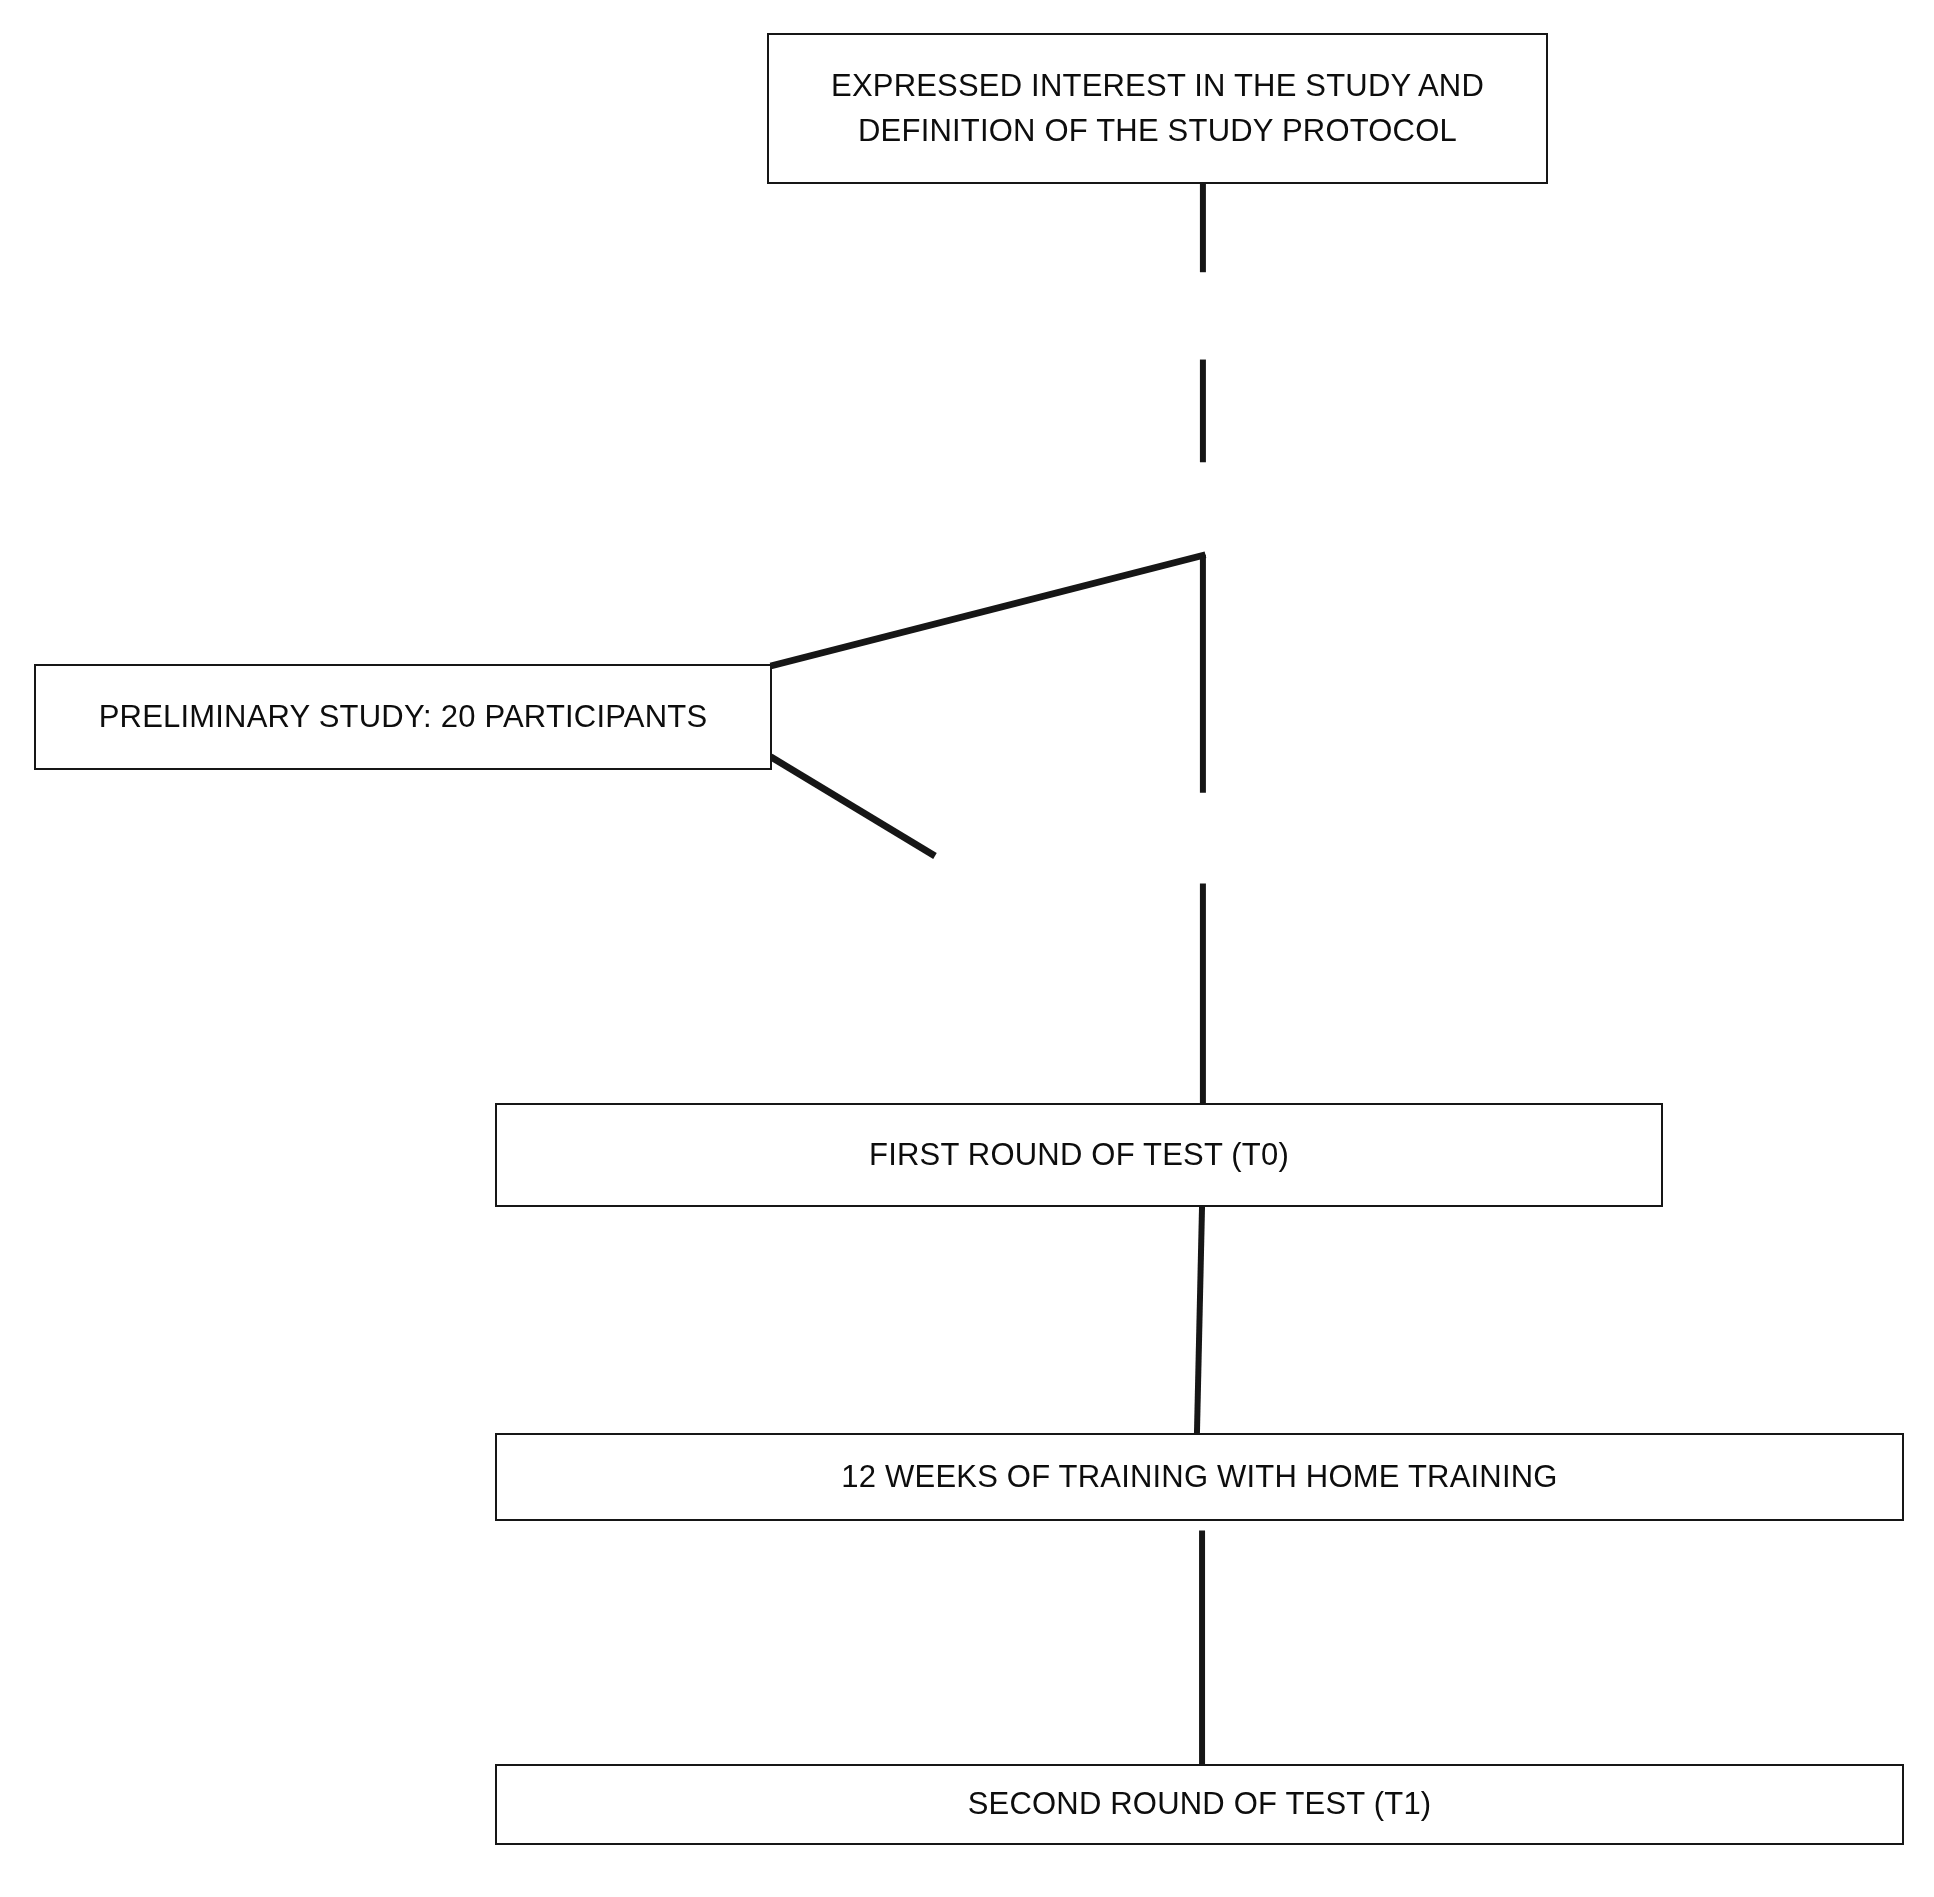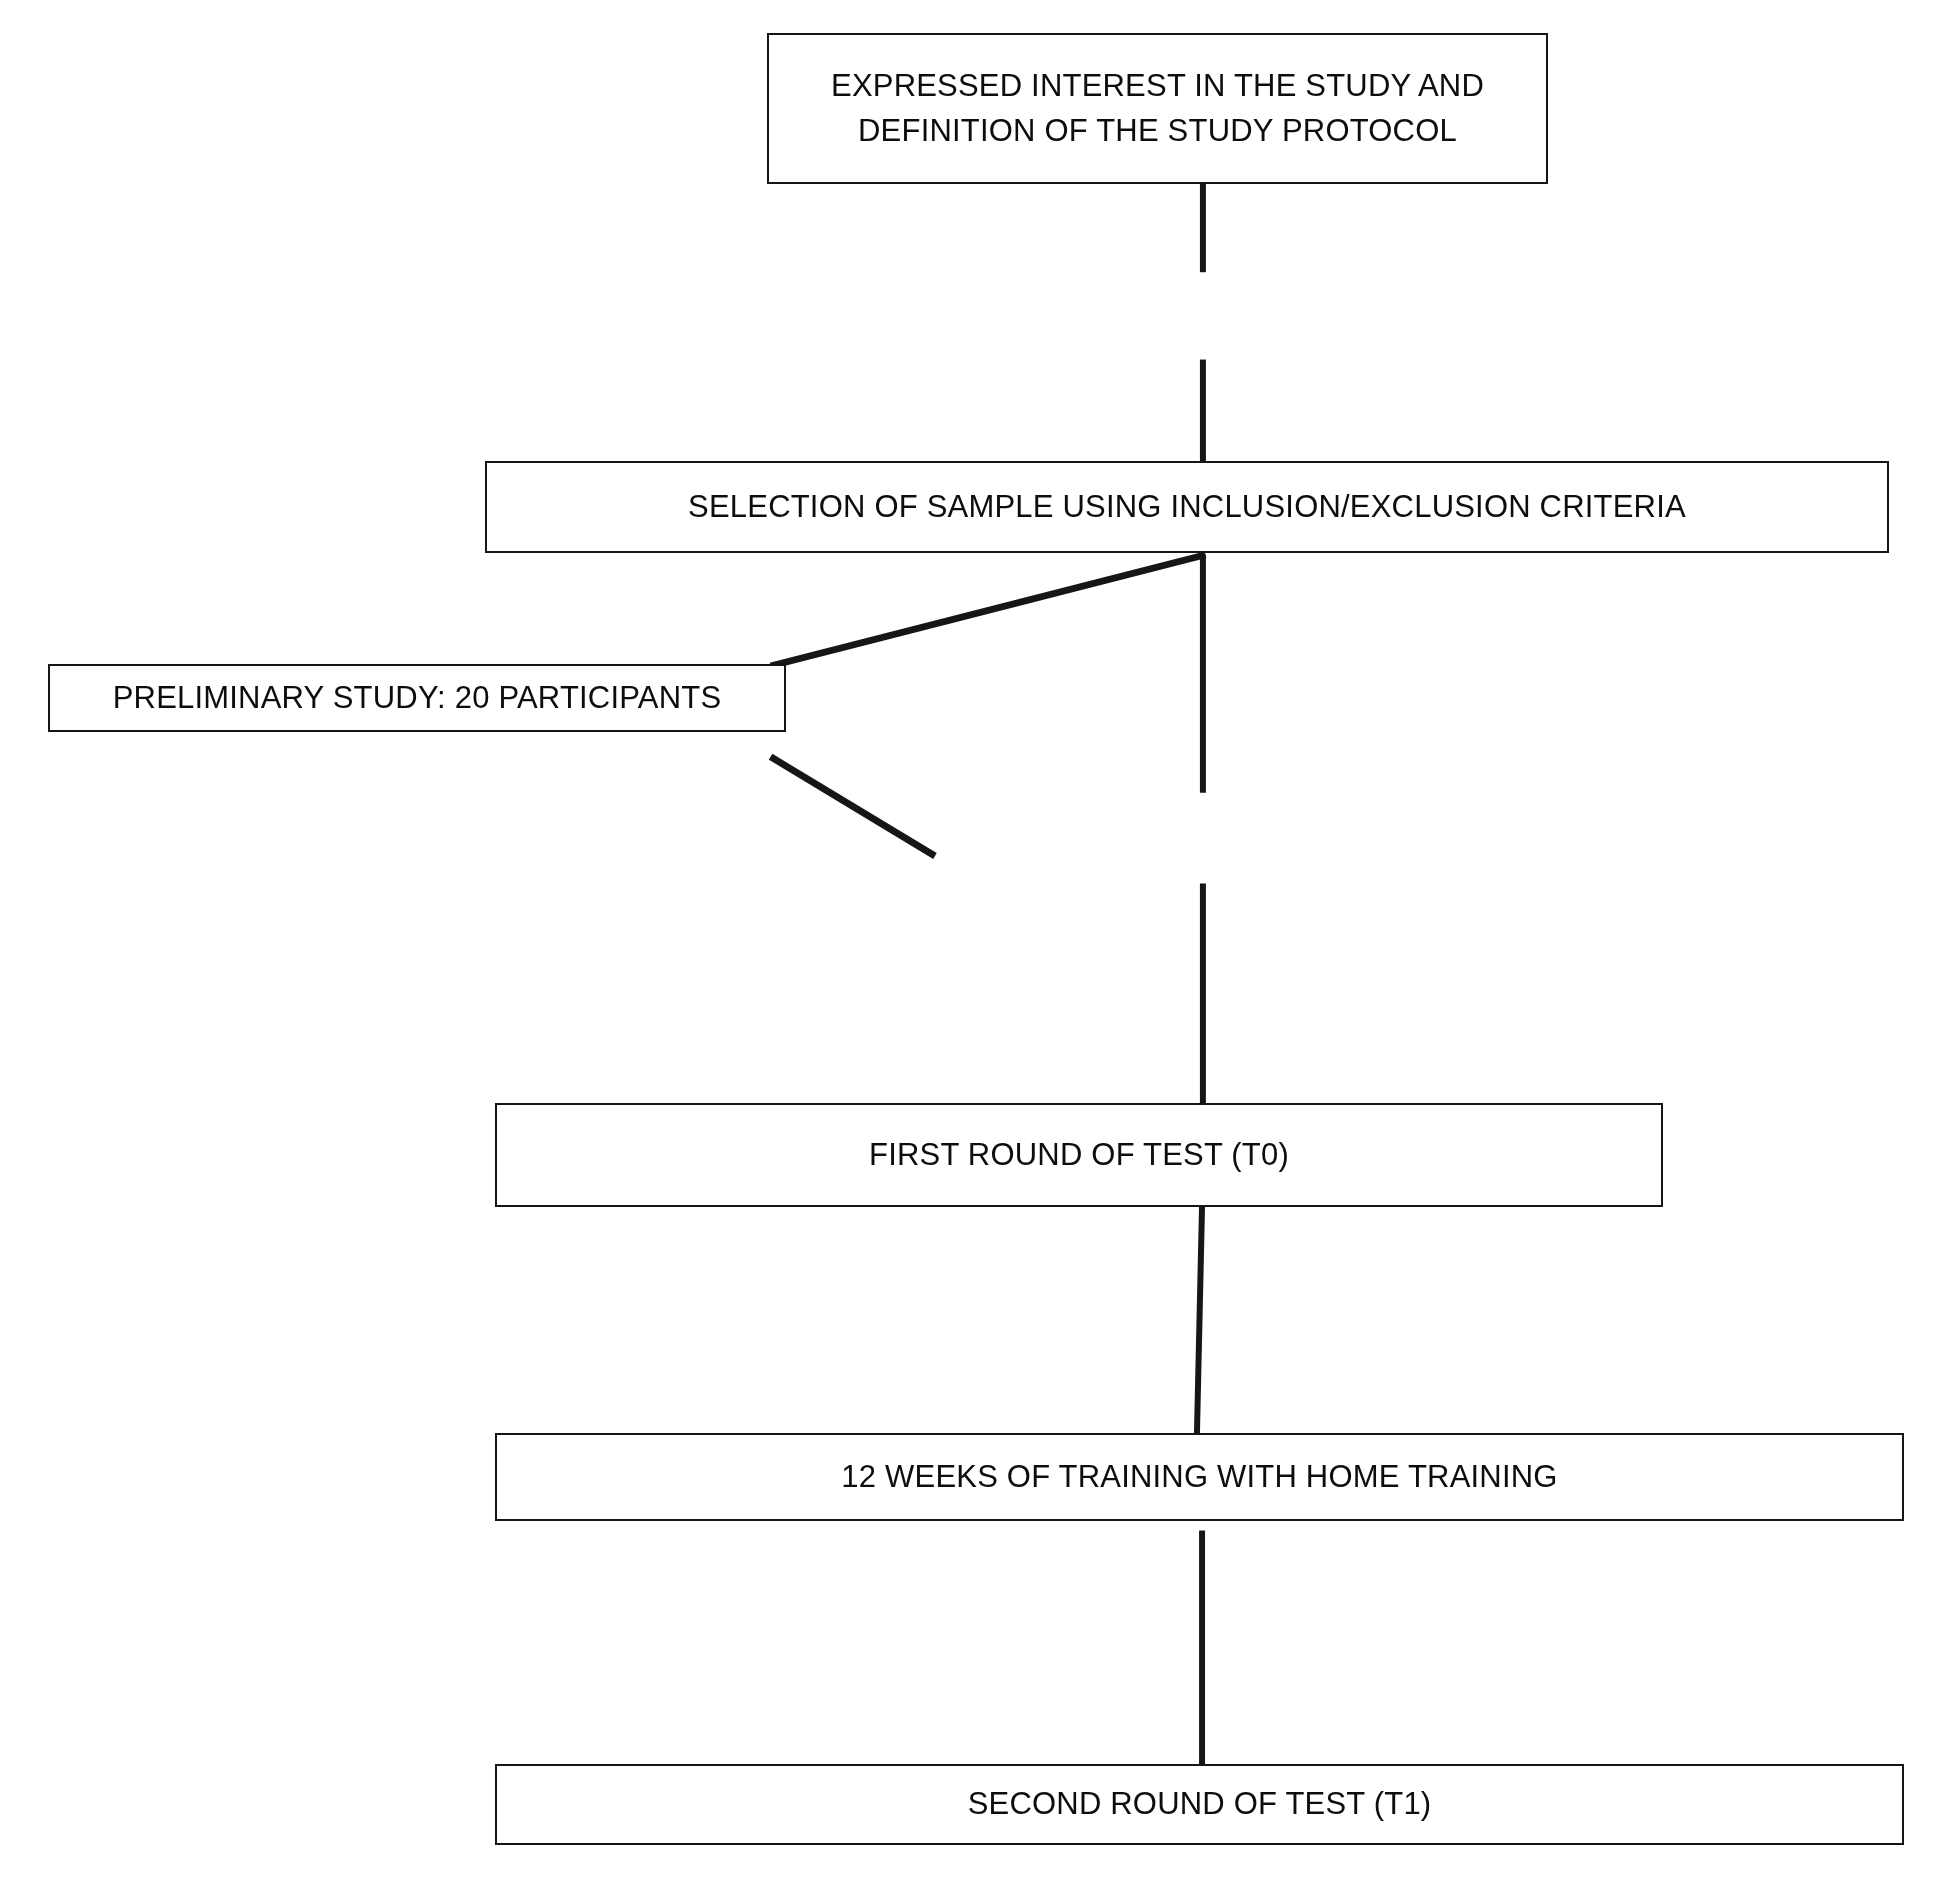"SELECTION OF SAMPLE USING" div.node { html: <div> <span>SELECTION OF SAMPLE USING INCLUSION/EXCLUSION CRITERIA</span> </div> -> none }
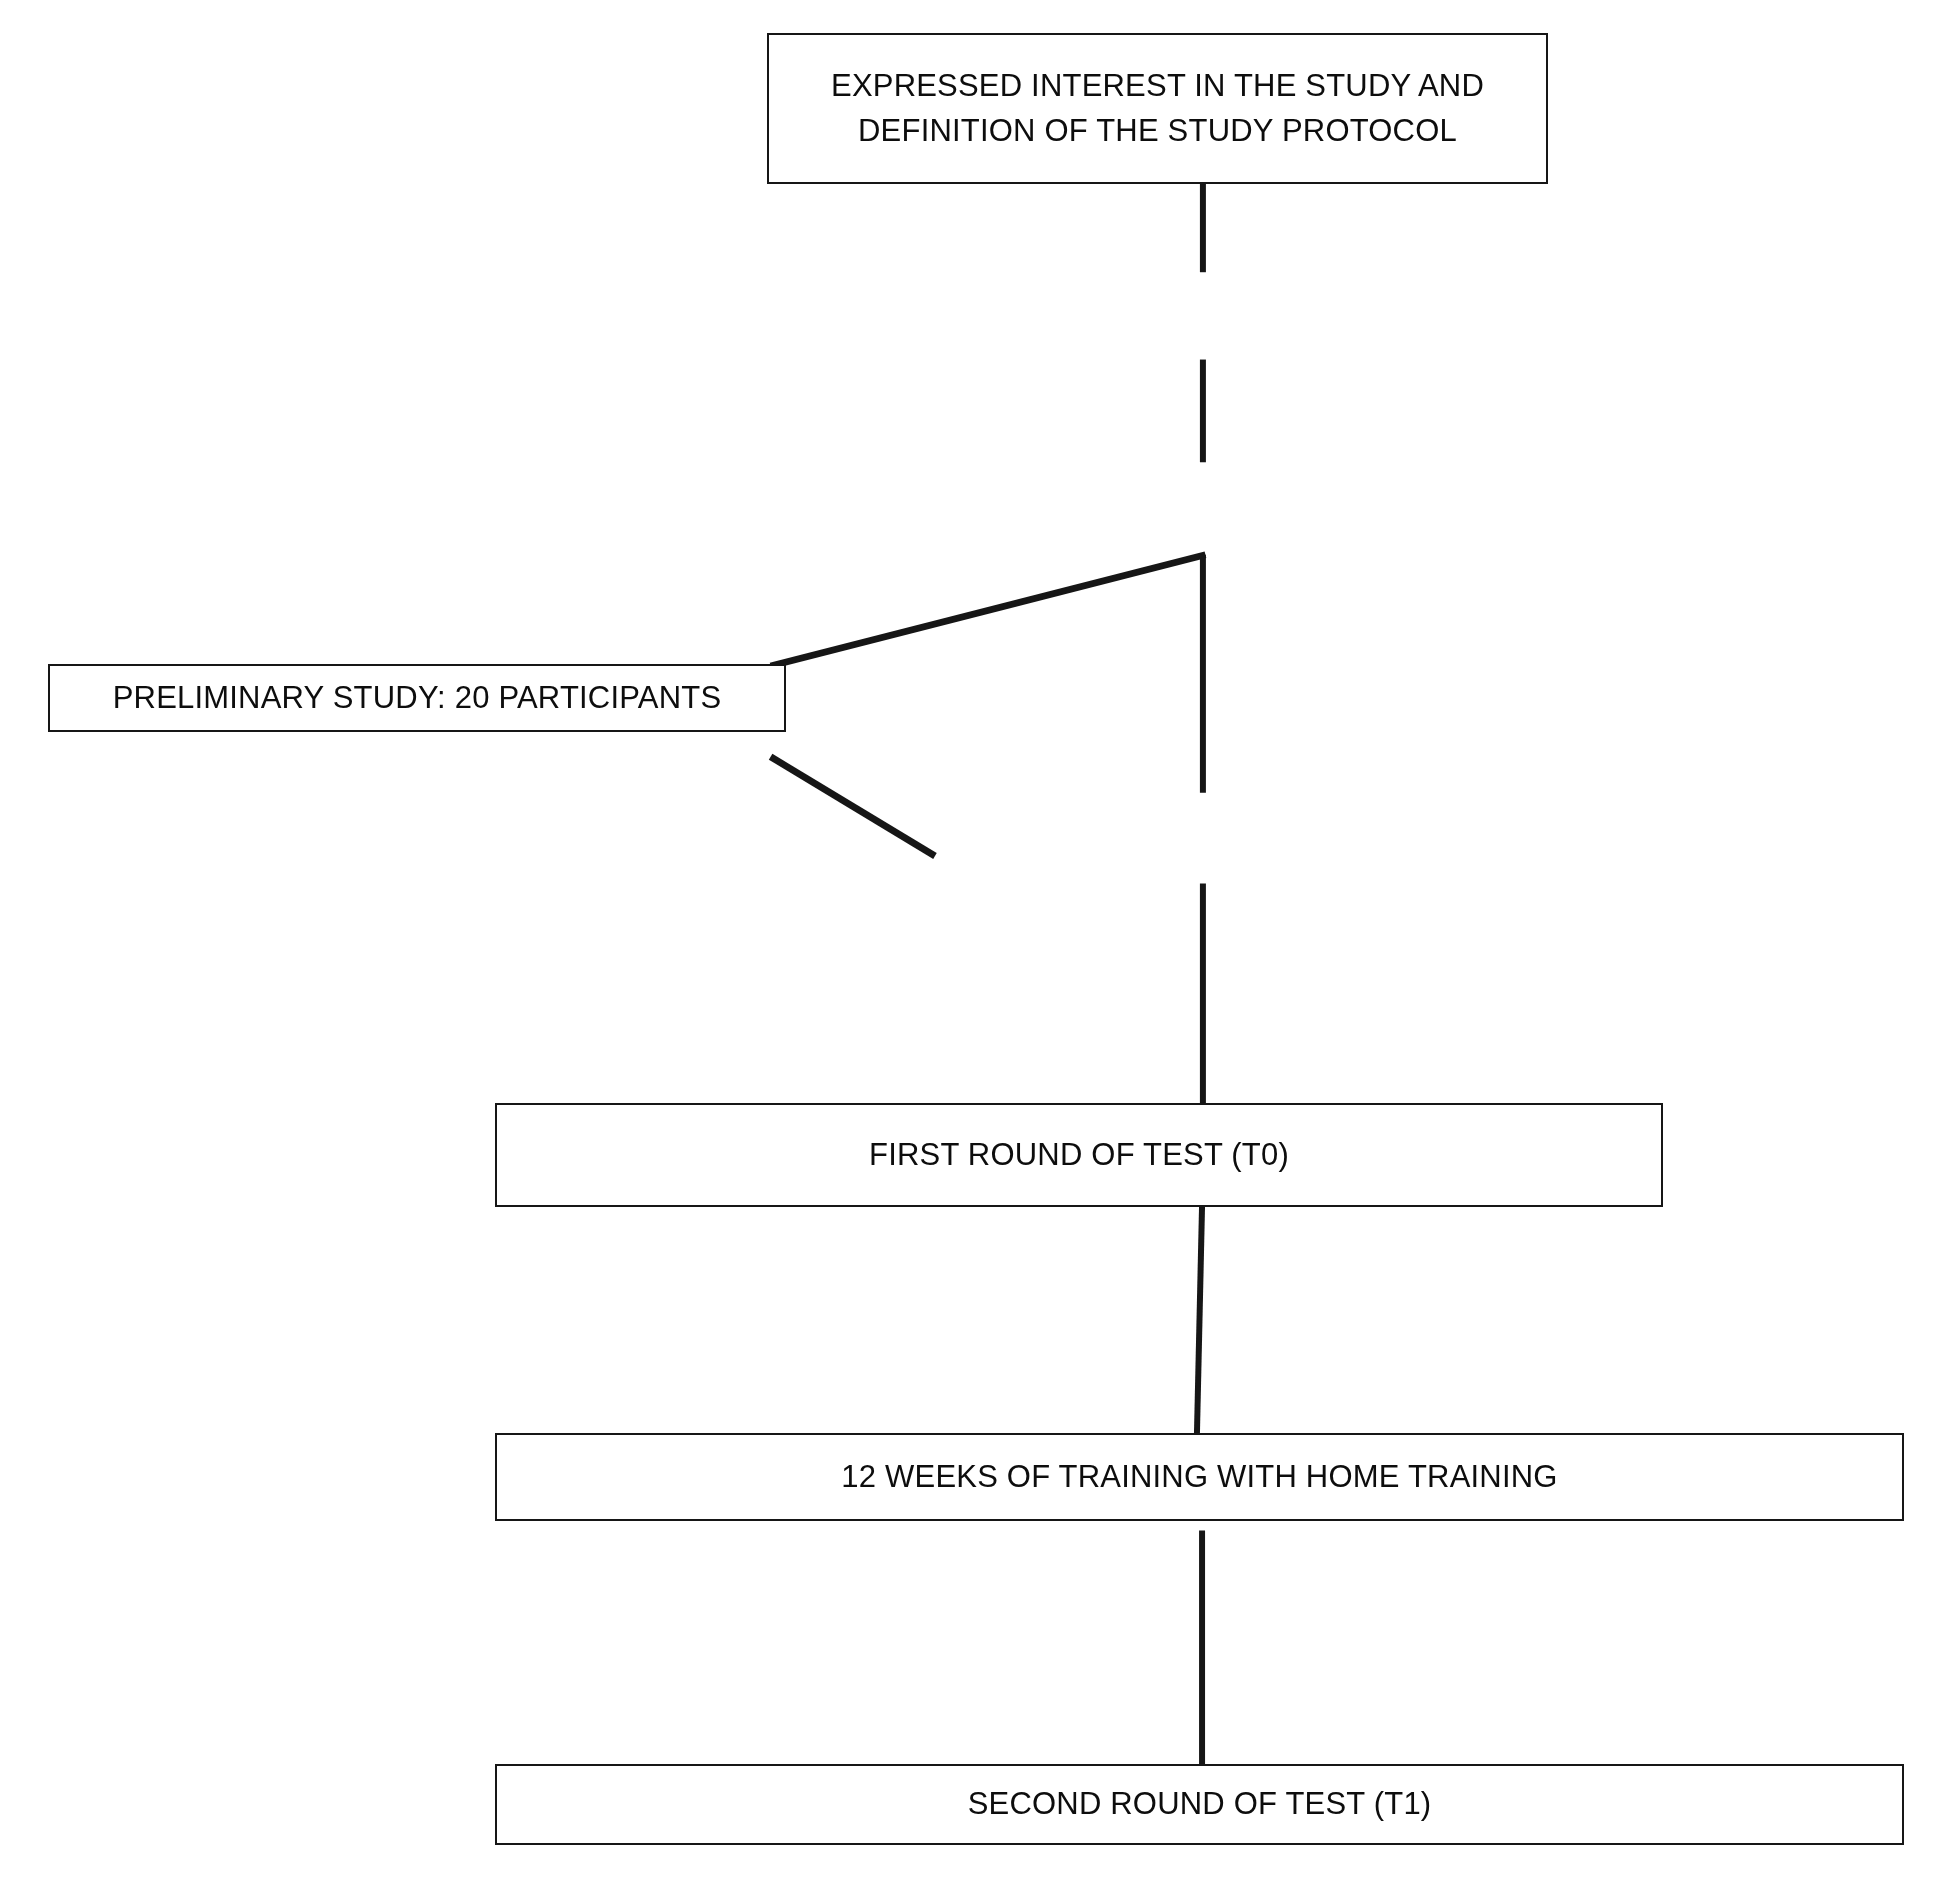"PRELIMINARY STUDY: 20 PARTICIPANTS" #node-preliminary { height: 68px -> 106px; left: 48px -> 34px }
